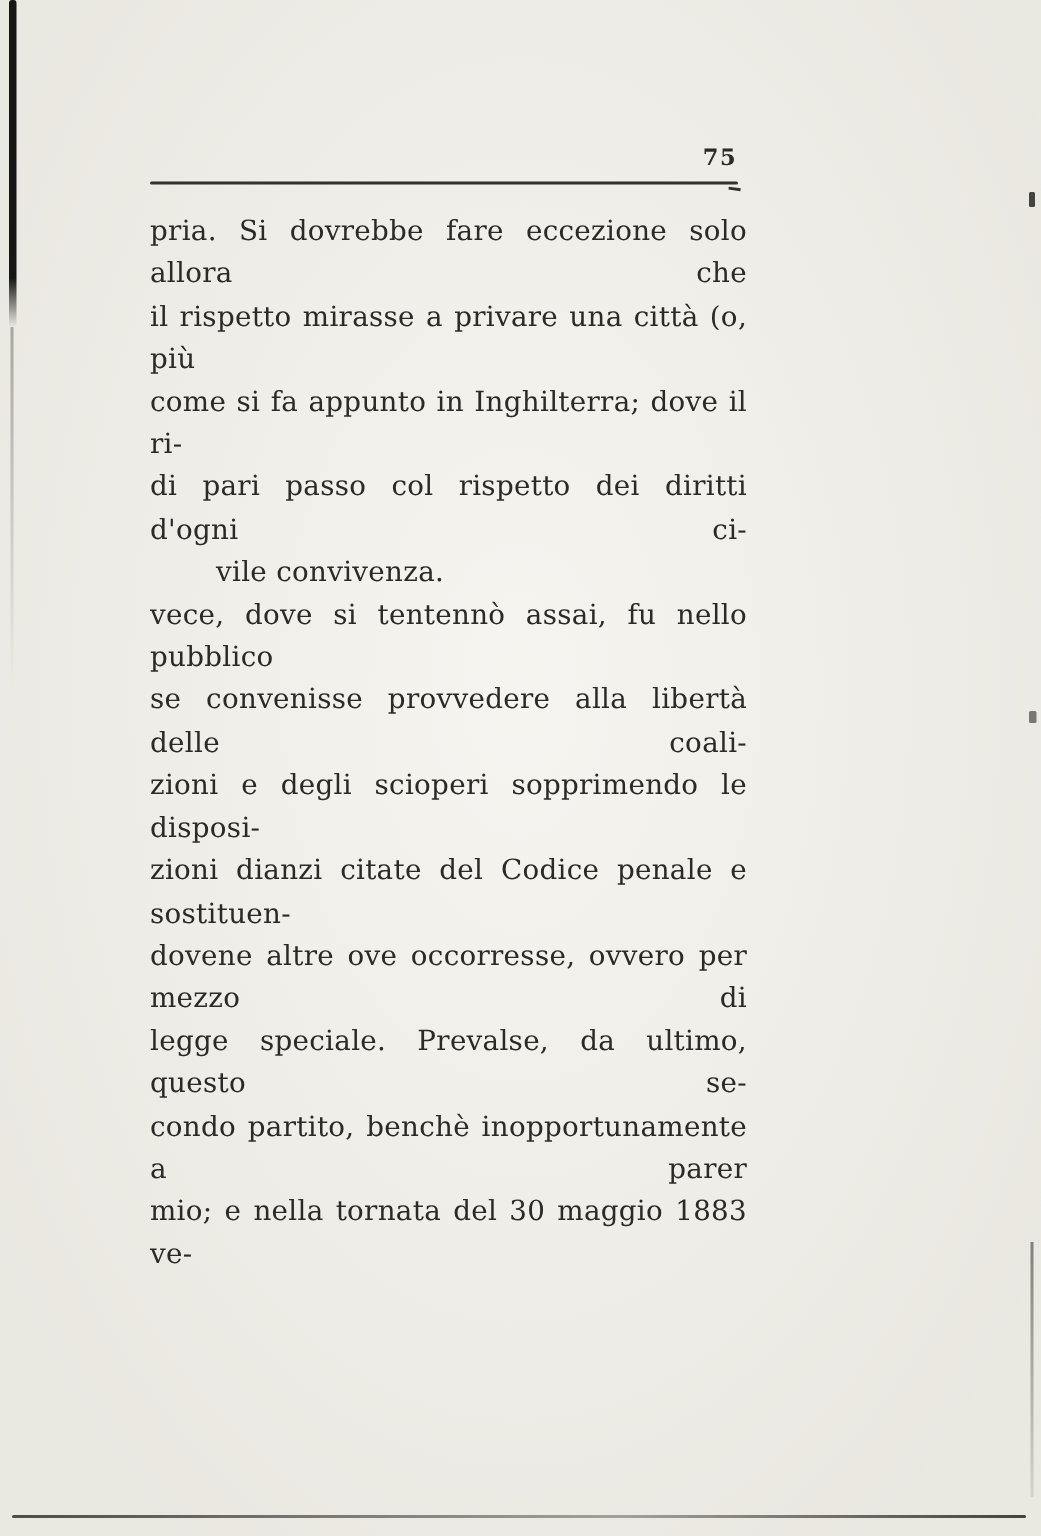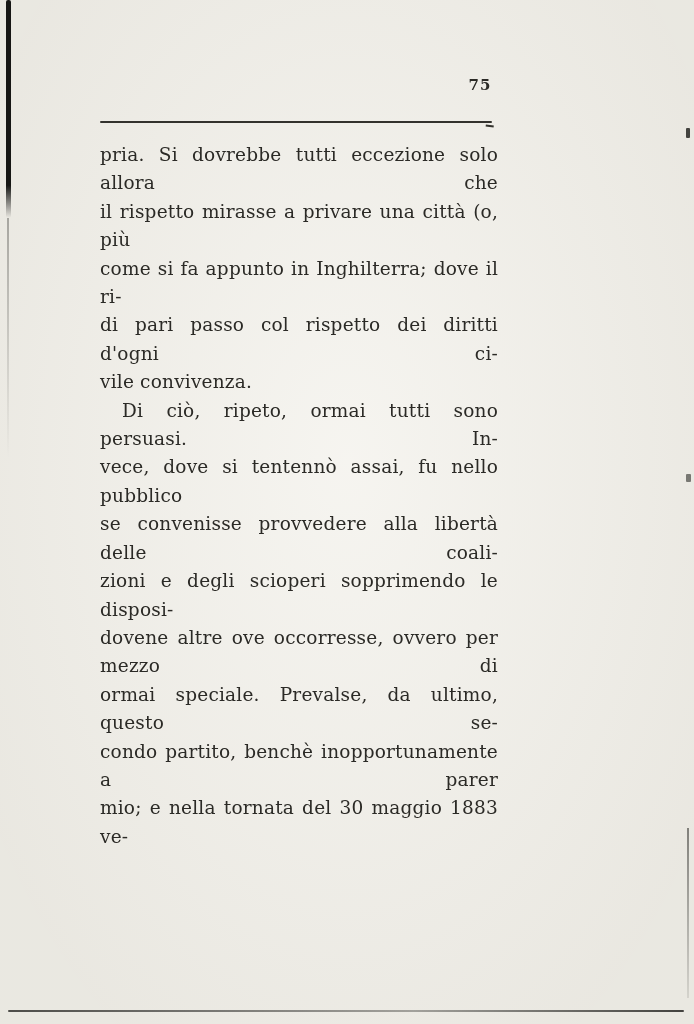"75" .page-number { top: 76px -> 96px }
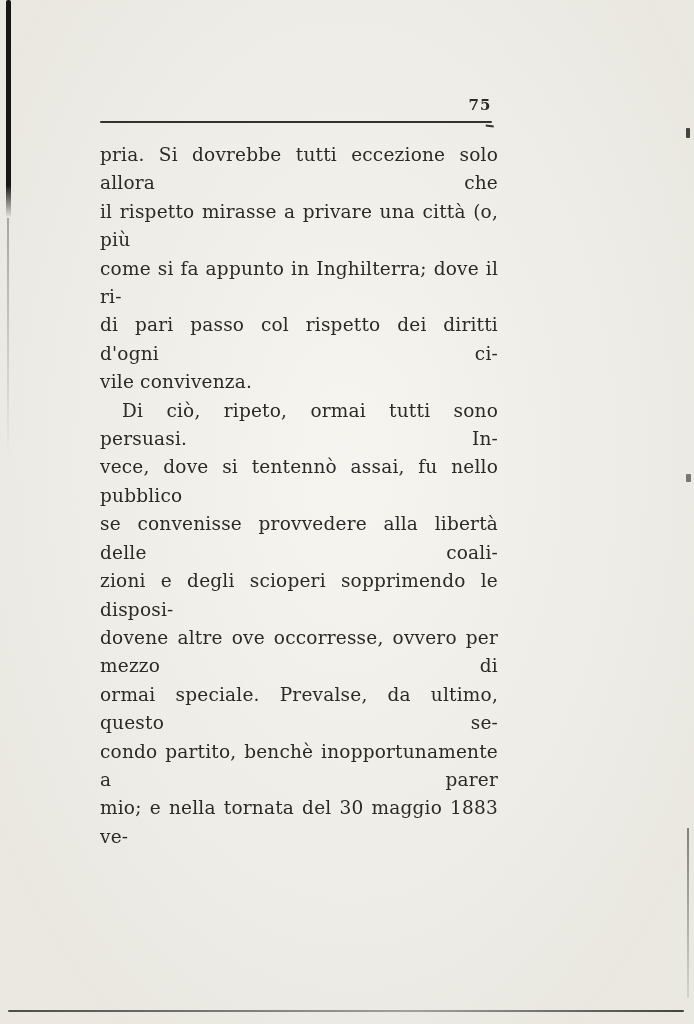"pria. Si dovrebbe tutti eccezione" div.line { text: tutti -> fare }
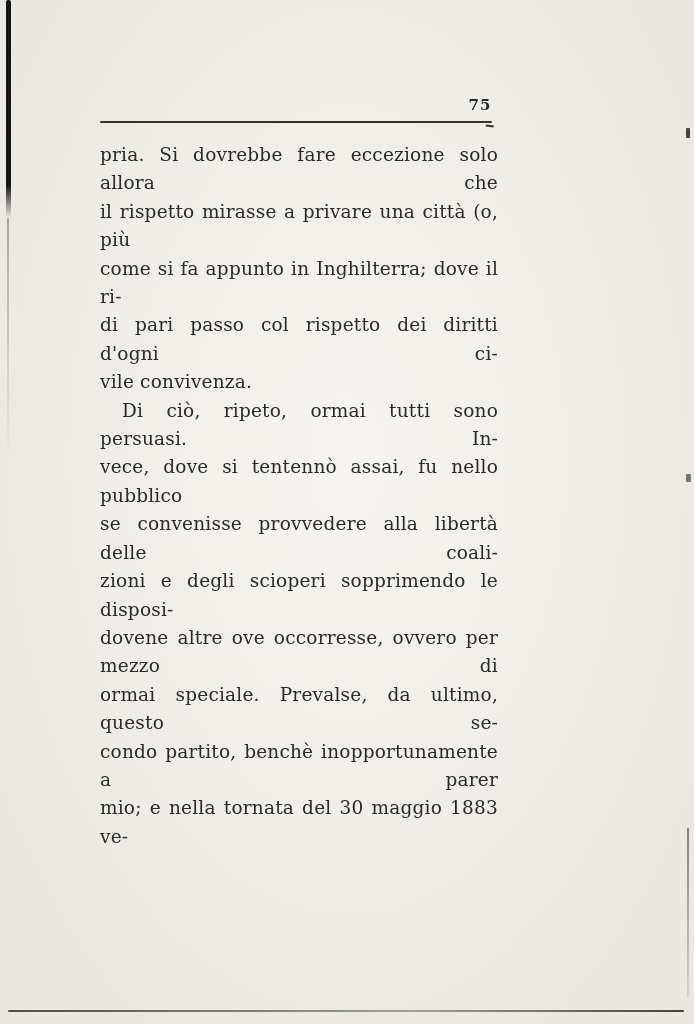"vile convivenza." .line.nojust { margin-left: none -> 44px }
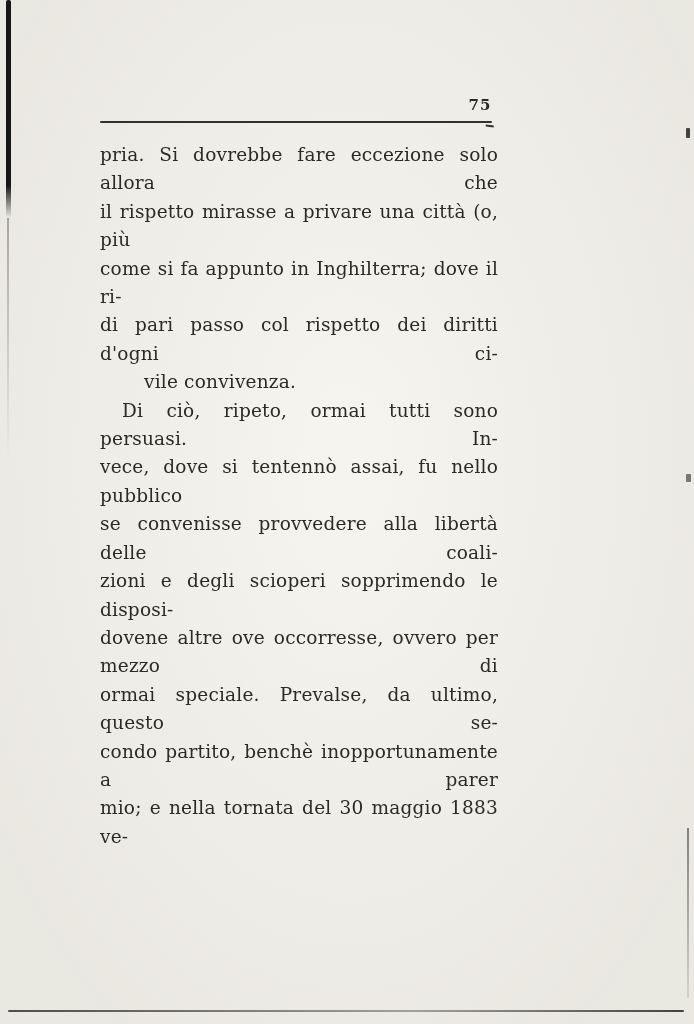"Di ciò, ripeto, ormai tutti" div.line { html: <div>Di ciò, ripeto, ormai tutti sono persuasi. In-</div> -> none }
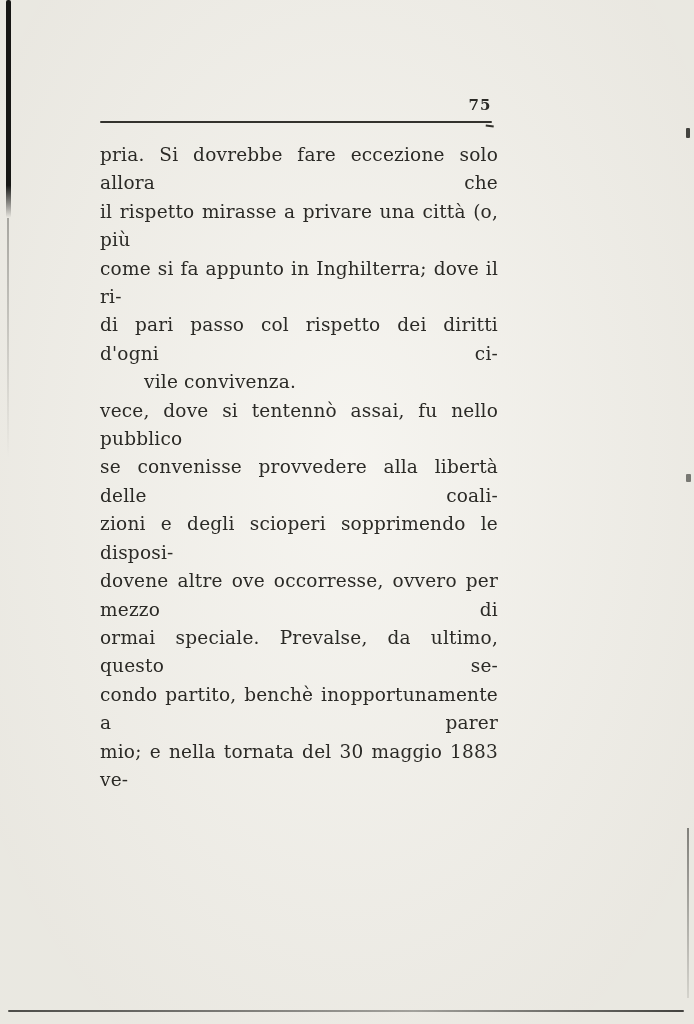"zioni dianzi citate del Codice" div.line { html: none -> <div>zioni dianzi citate del Codice penale e sostituen-</div> }
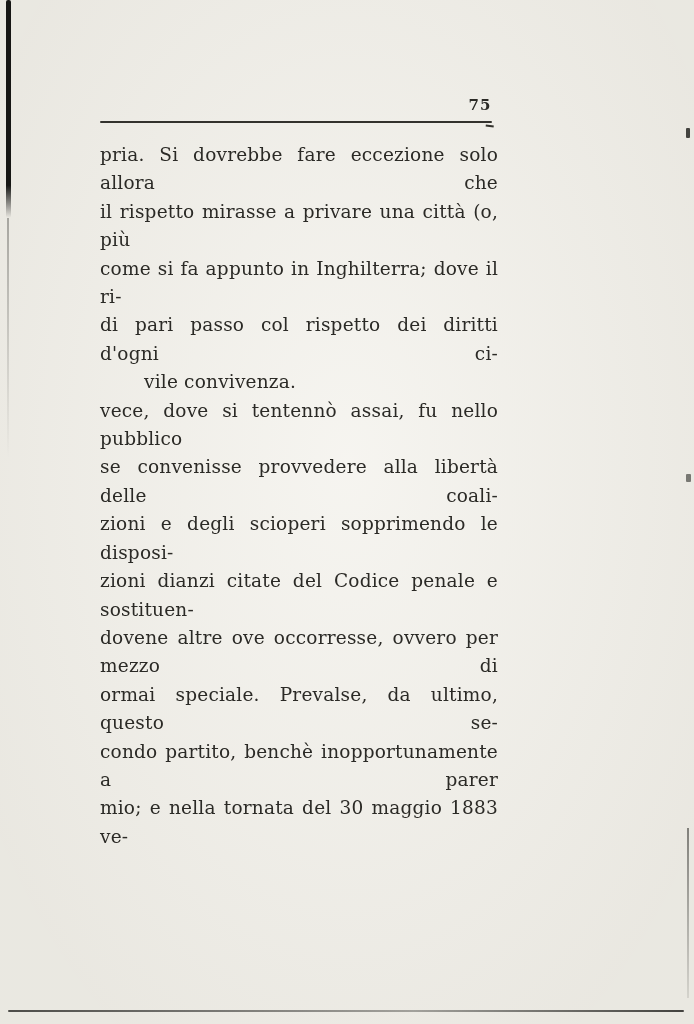"ormai speciale. Prevalse, da ultimo," div.line { text: ormai -> legge }
